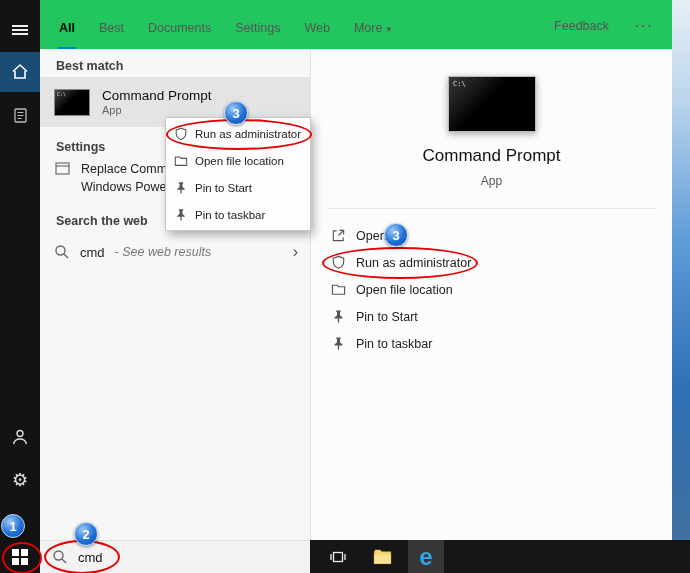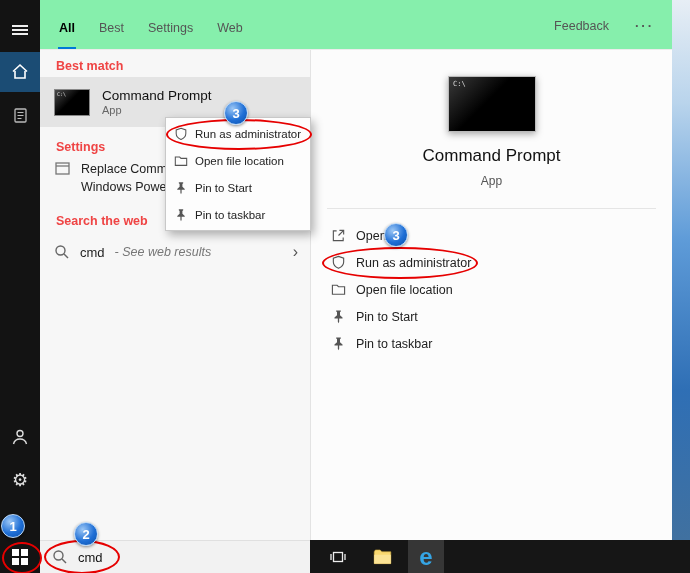"All" .topbar { background: #86efac -> #22c55e }
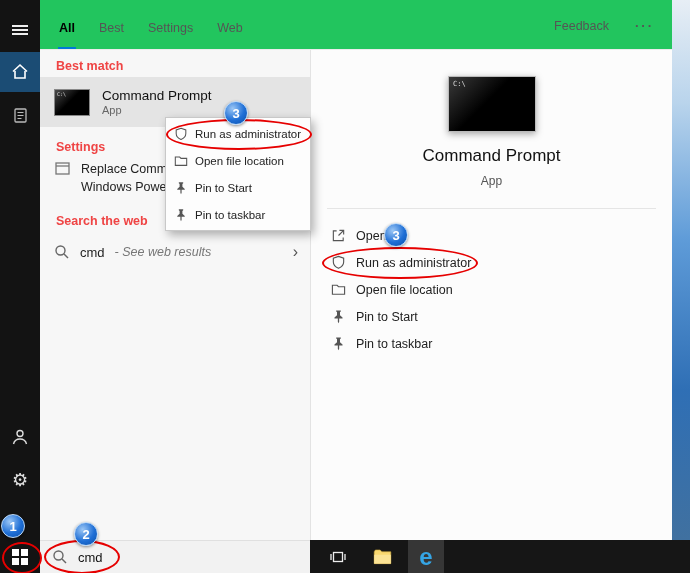"Documents" div.tab { html: none -> <div>Documents</div> }
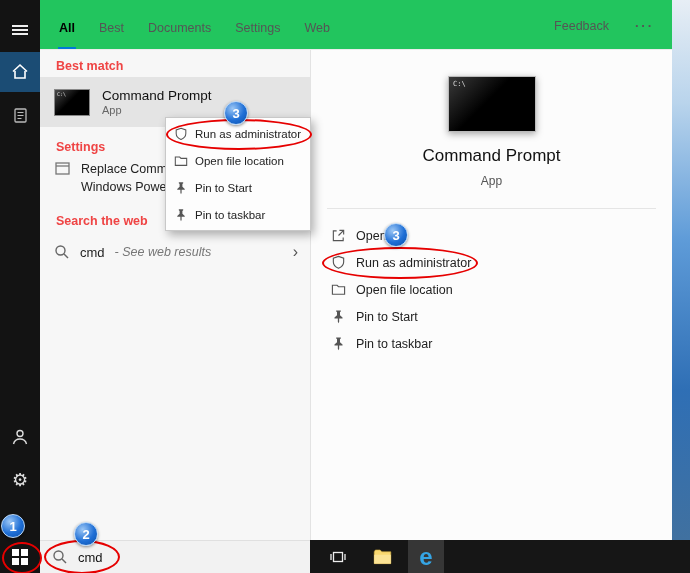"More ▾" div.tab { html: none -> <div> <span>More</span><span>▾</span> </div> }
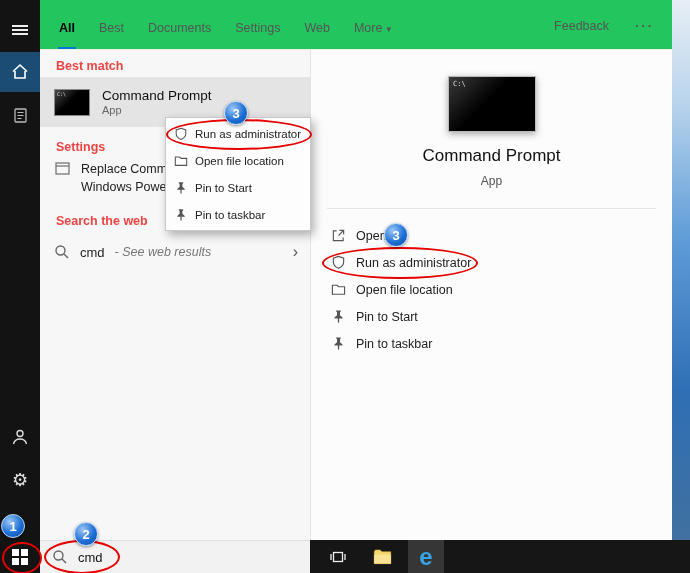"Best match" .section-header { color: #ef4444 -> #404040 }
